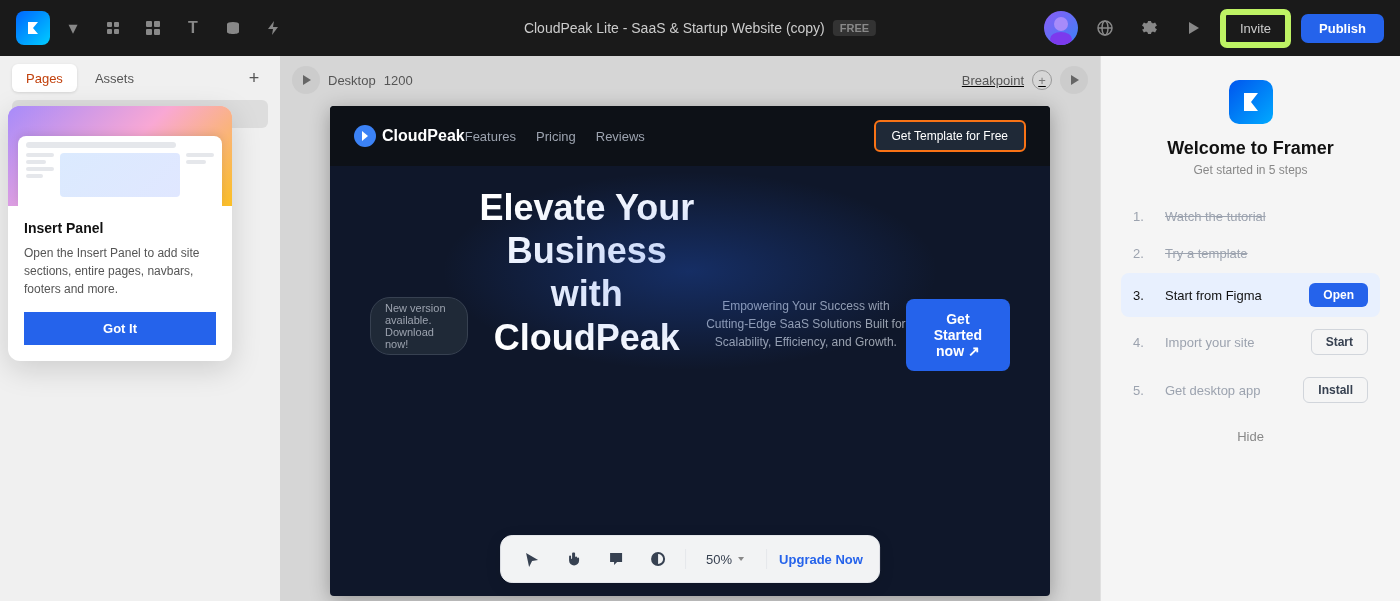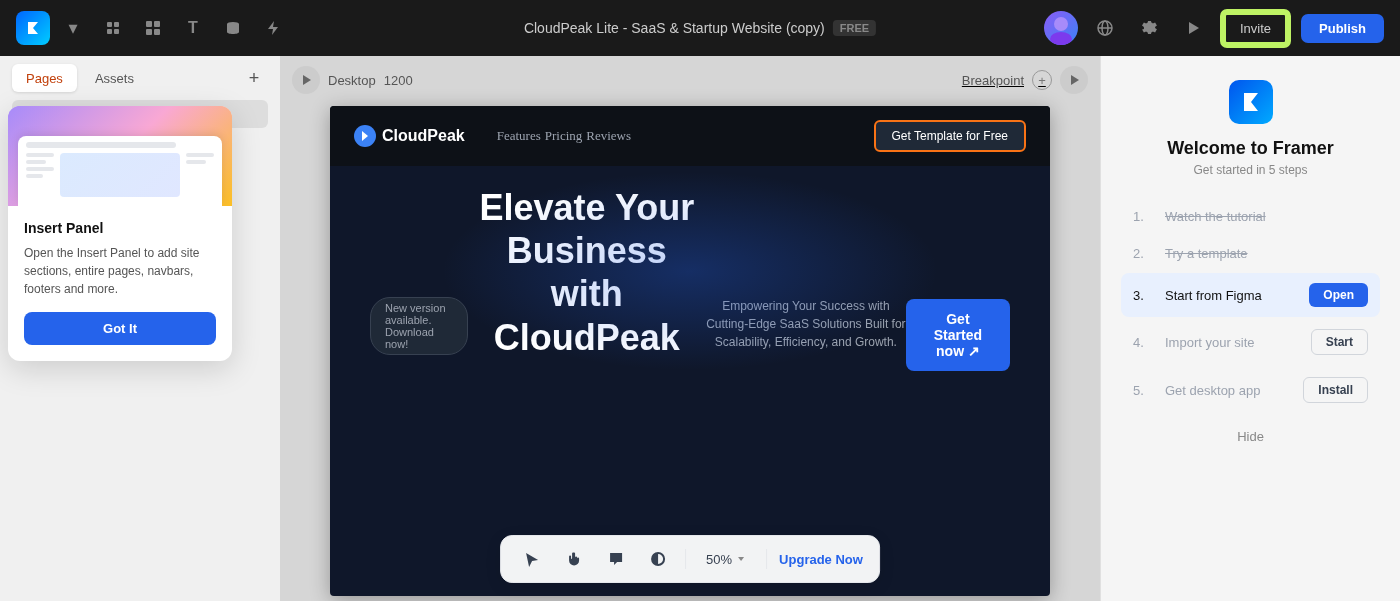"Features" .preview-nav-links { font-family: Liberation Serif, serif -> none; gap: 4px -> 20px; margin-left: 32px -> none }
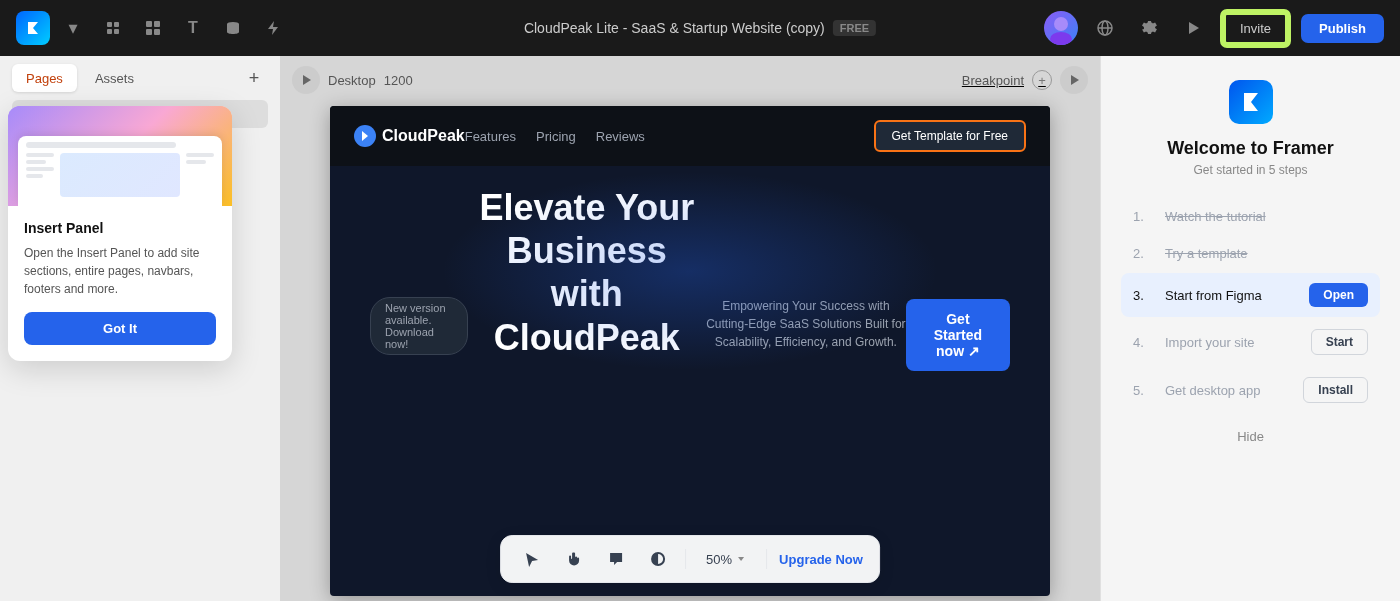"Got It" .btn-got-it { border-radius: 8px -> 0 }
